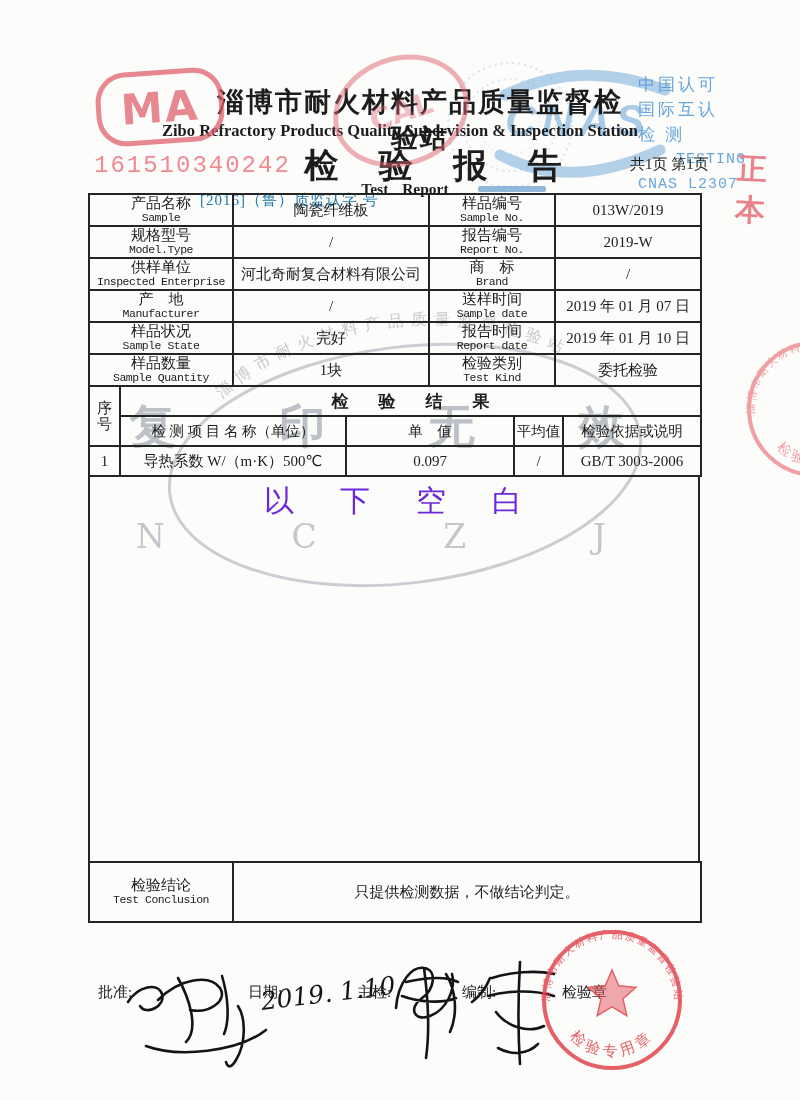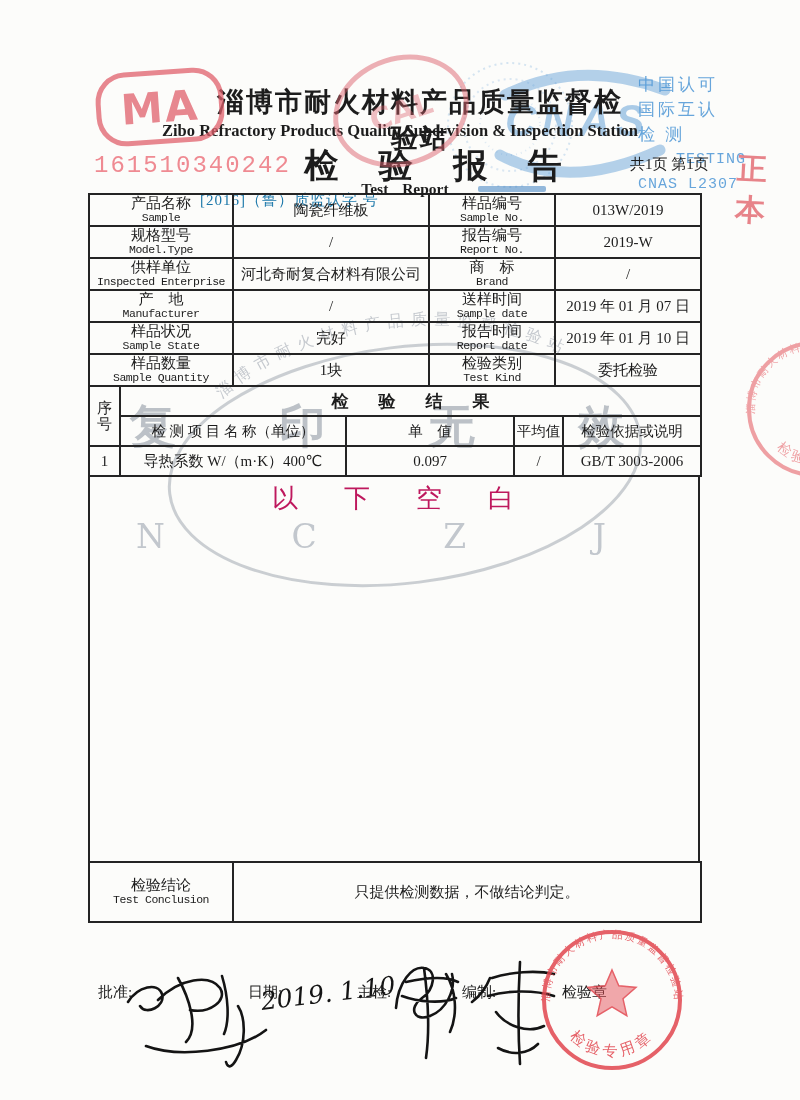"导热系数 W/（m·K）400℃" td.val { text: 400 -> 500 }
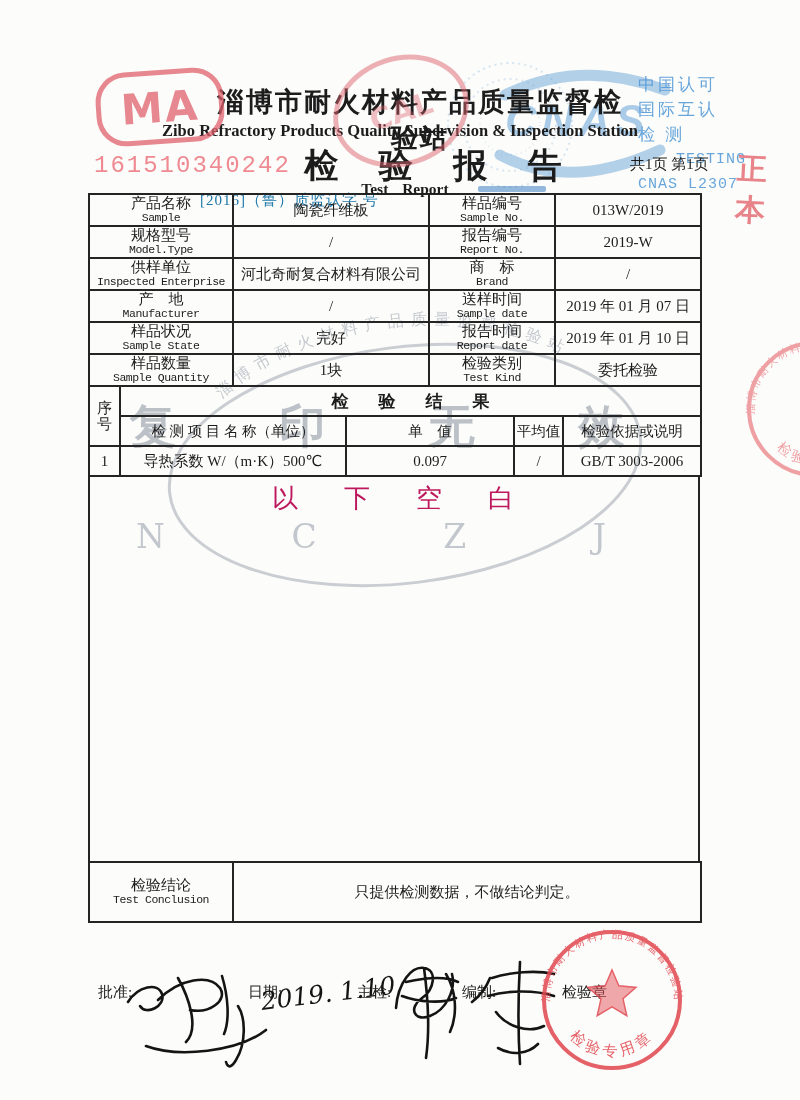"以下空白" .blank-area .blanktext { color: #be185d -> #6d28d9; font-size: 26px -> 30px }
